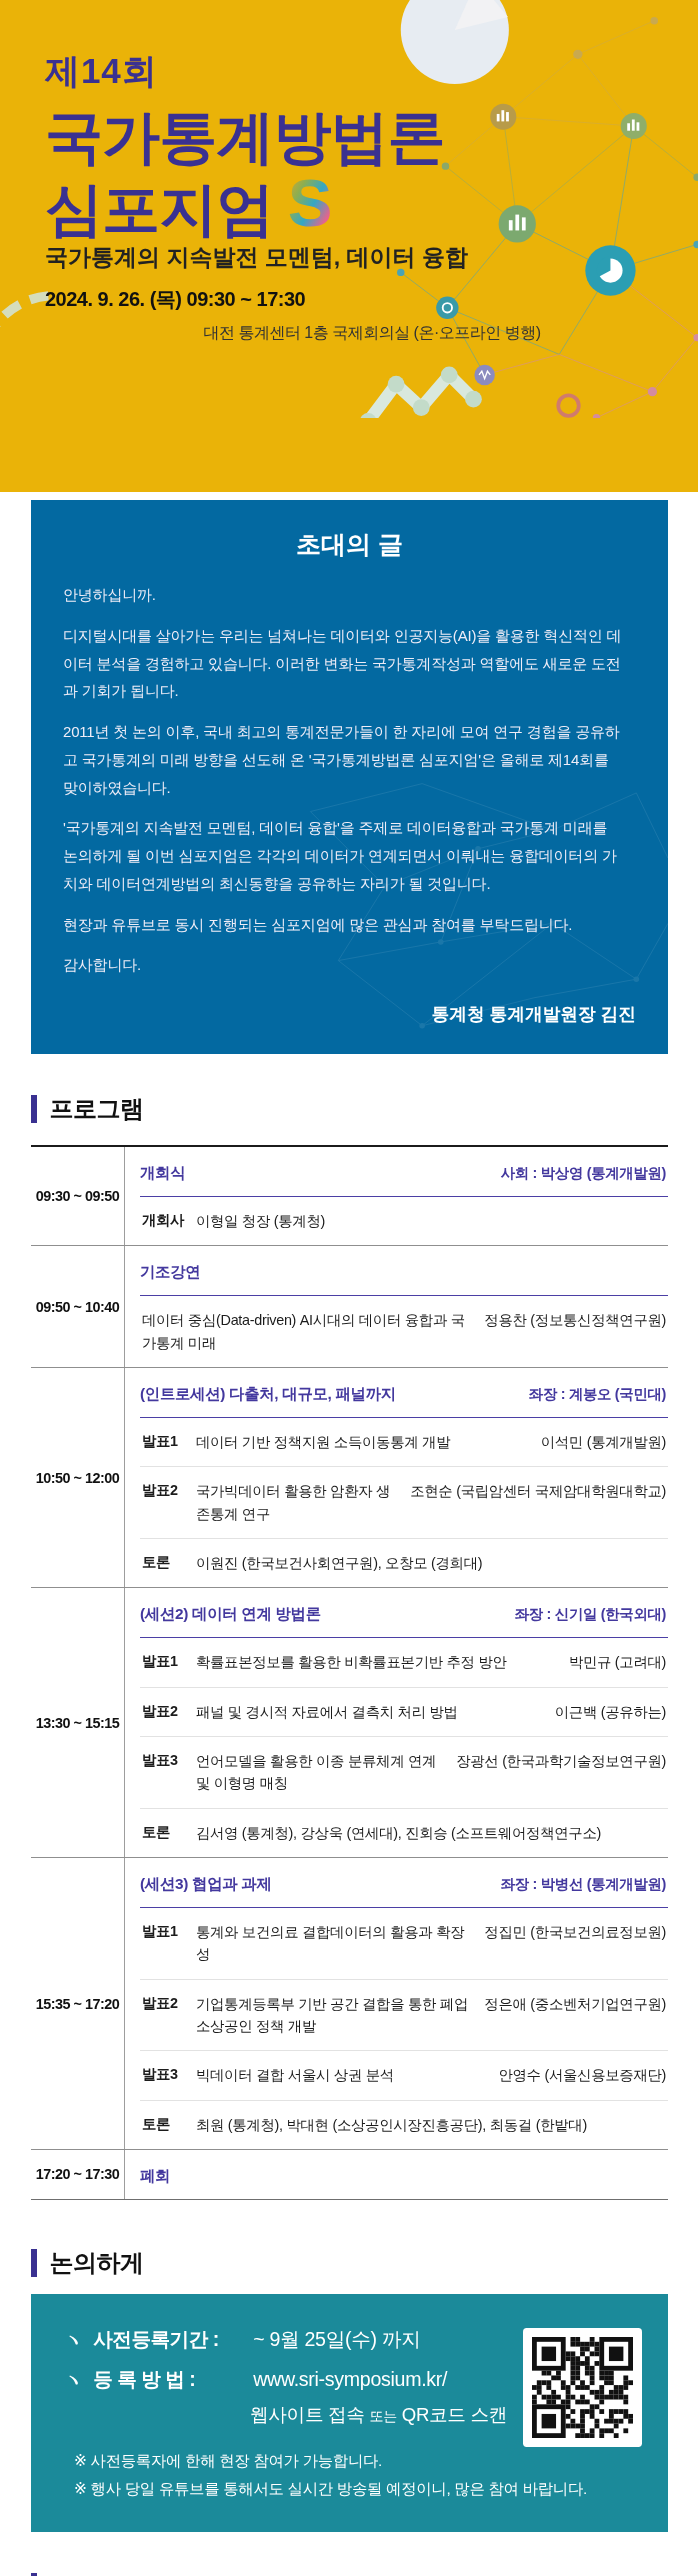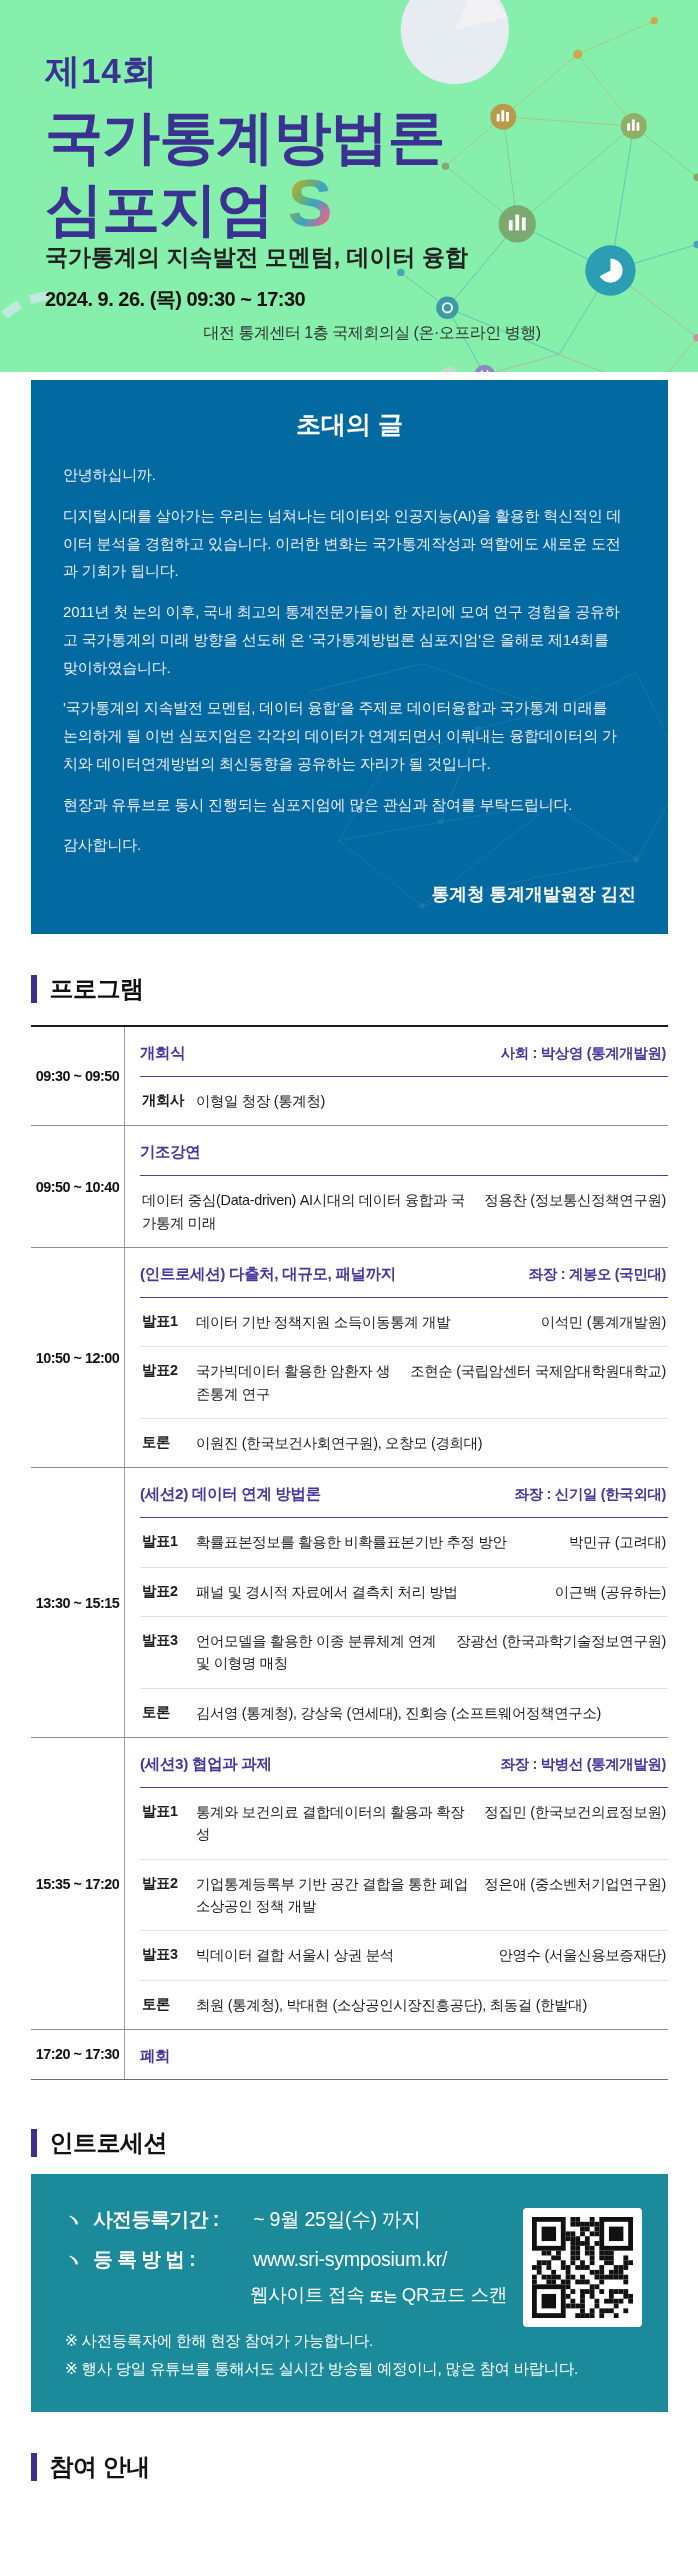"제14회" .hero { background: #86efac -> #eab308; height: 372px -> 492px }
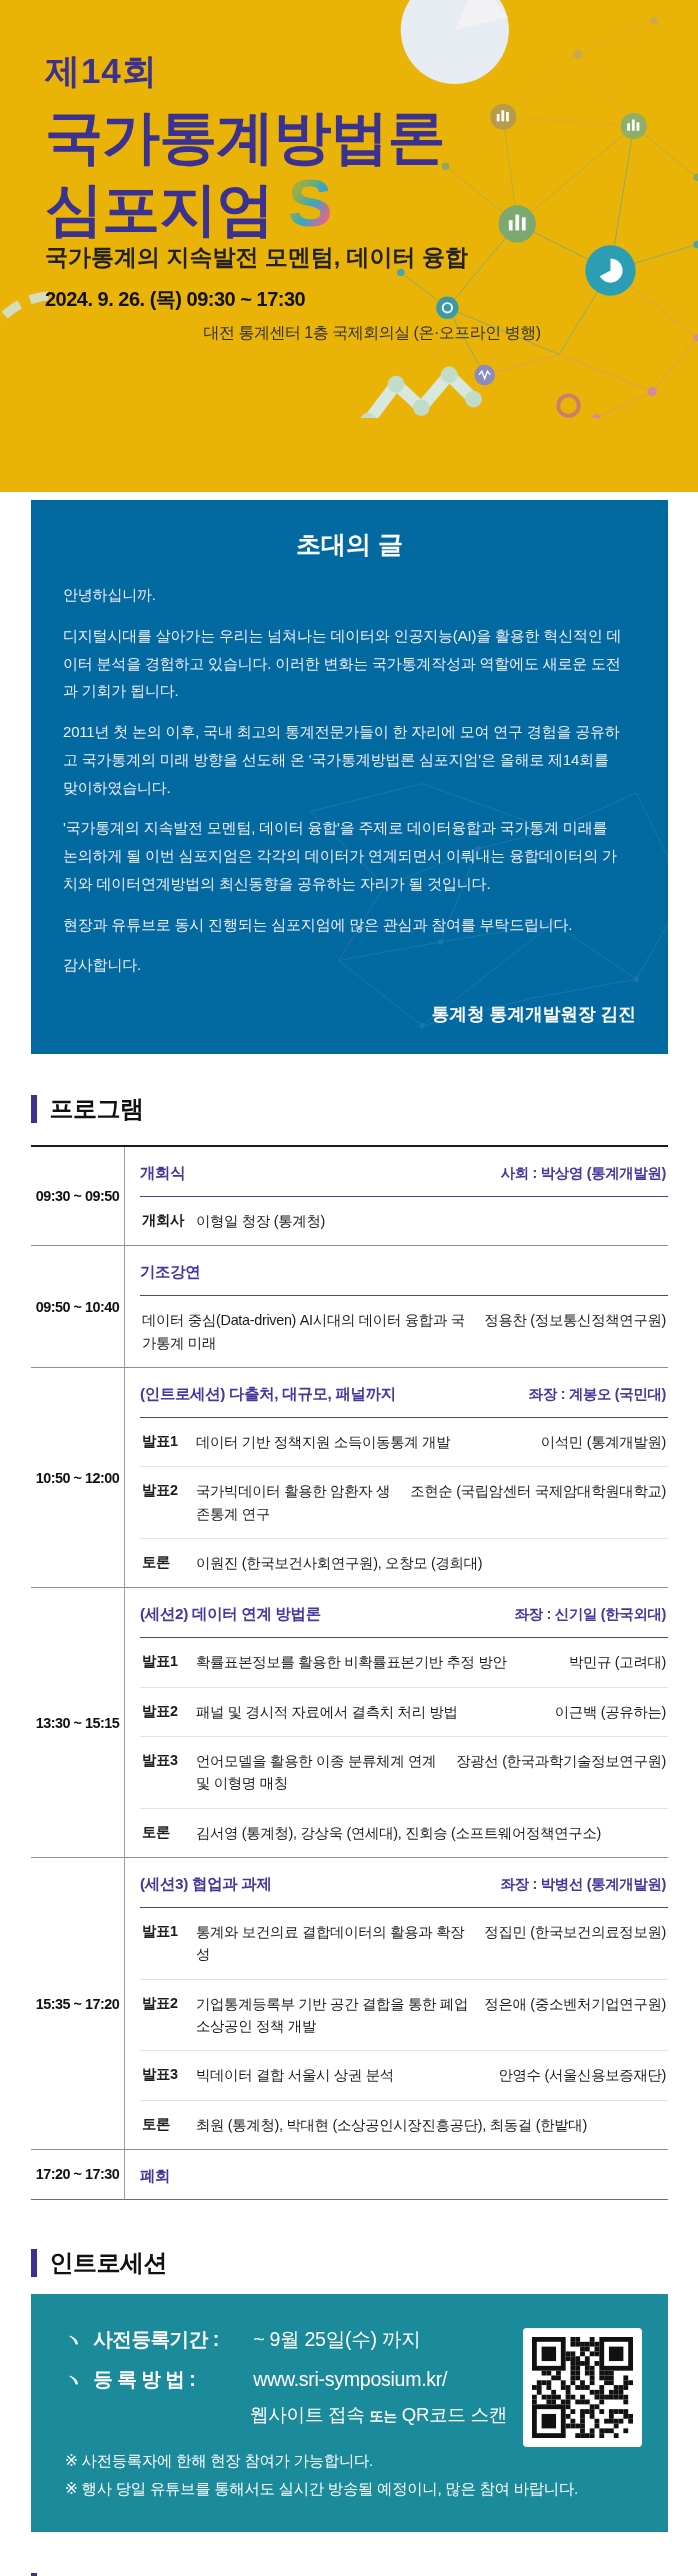"인트로세션" div.section-label { text: 인트로세션 -> 논의하게 }
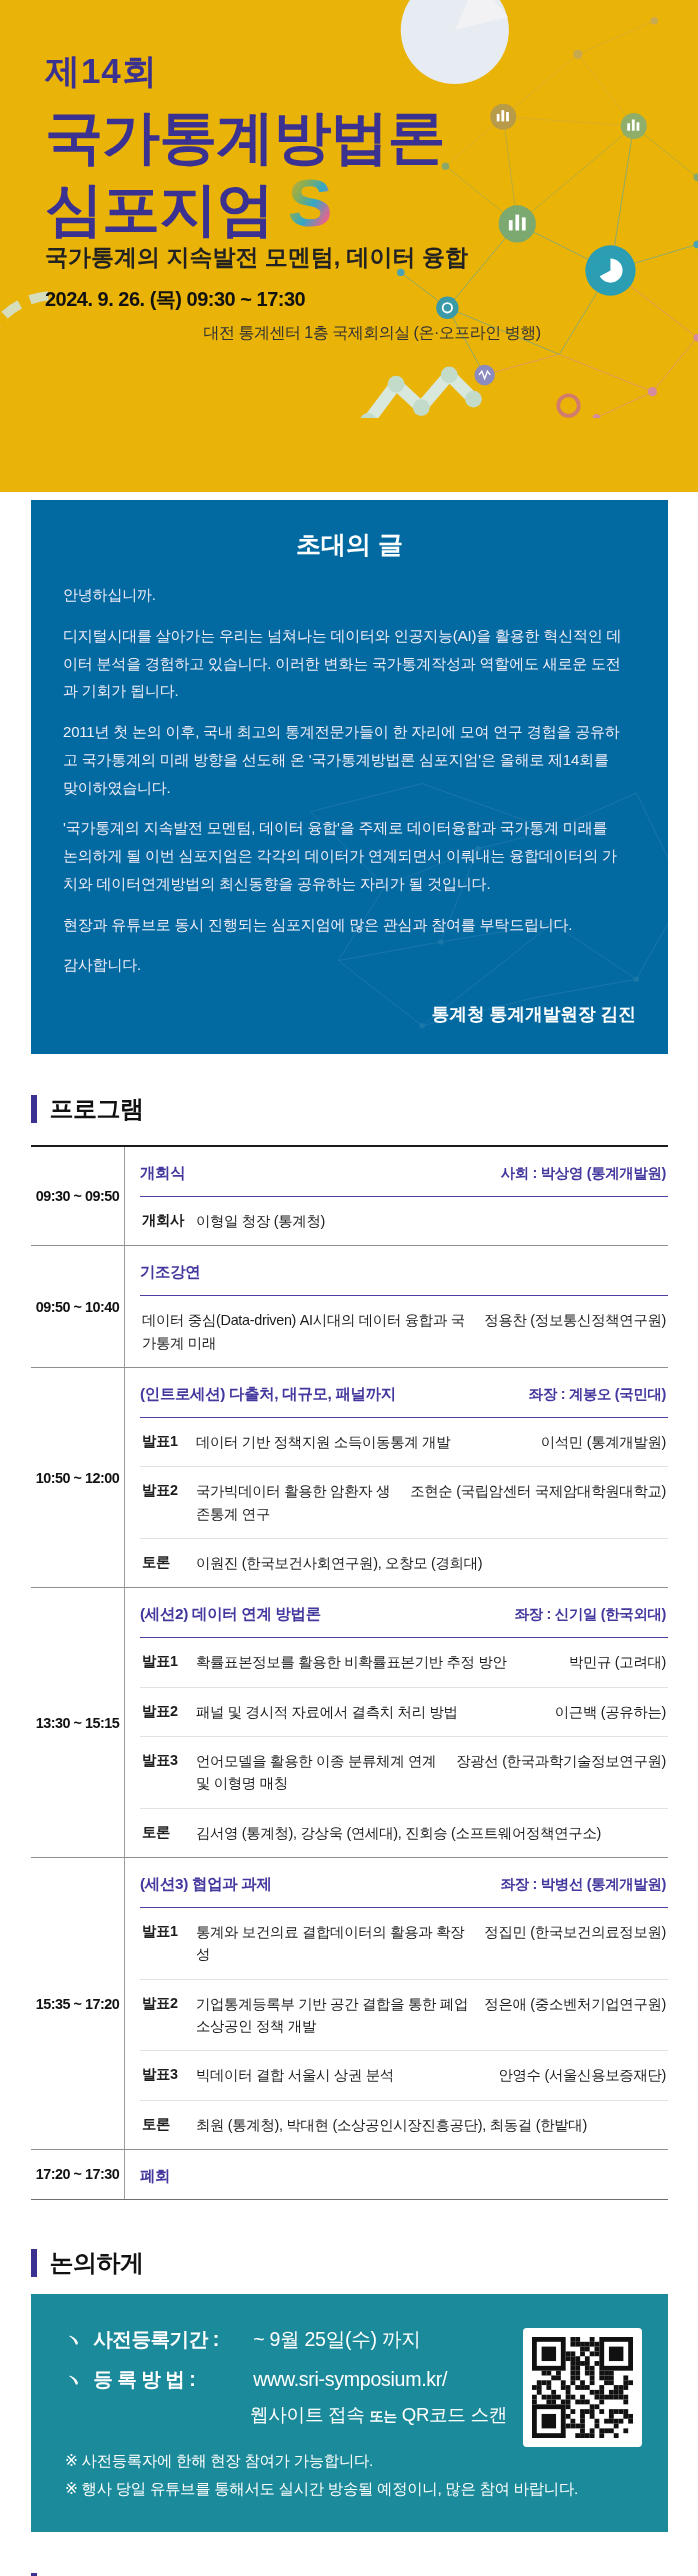"또는" .reg-sub .small { font-weight: bold -> none }
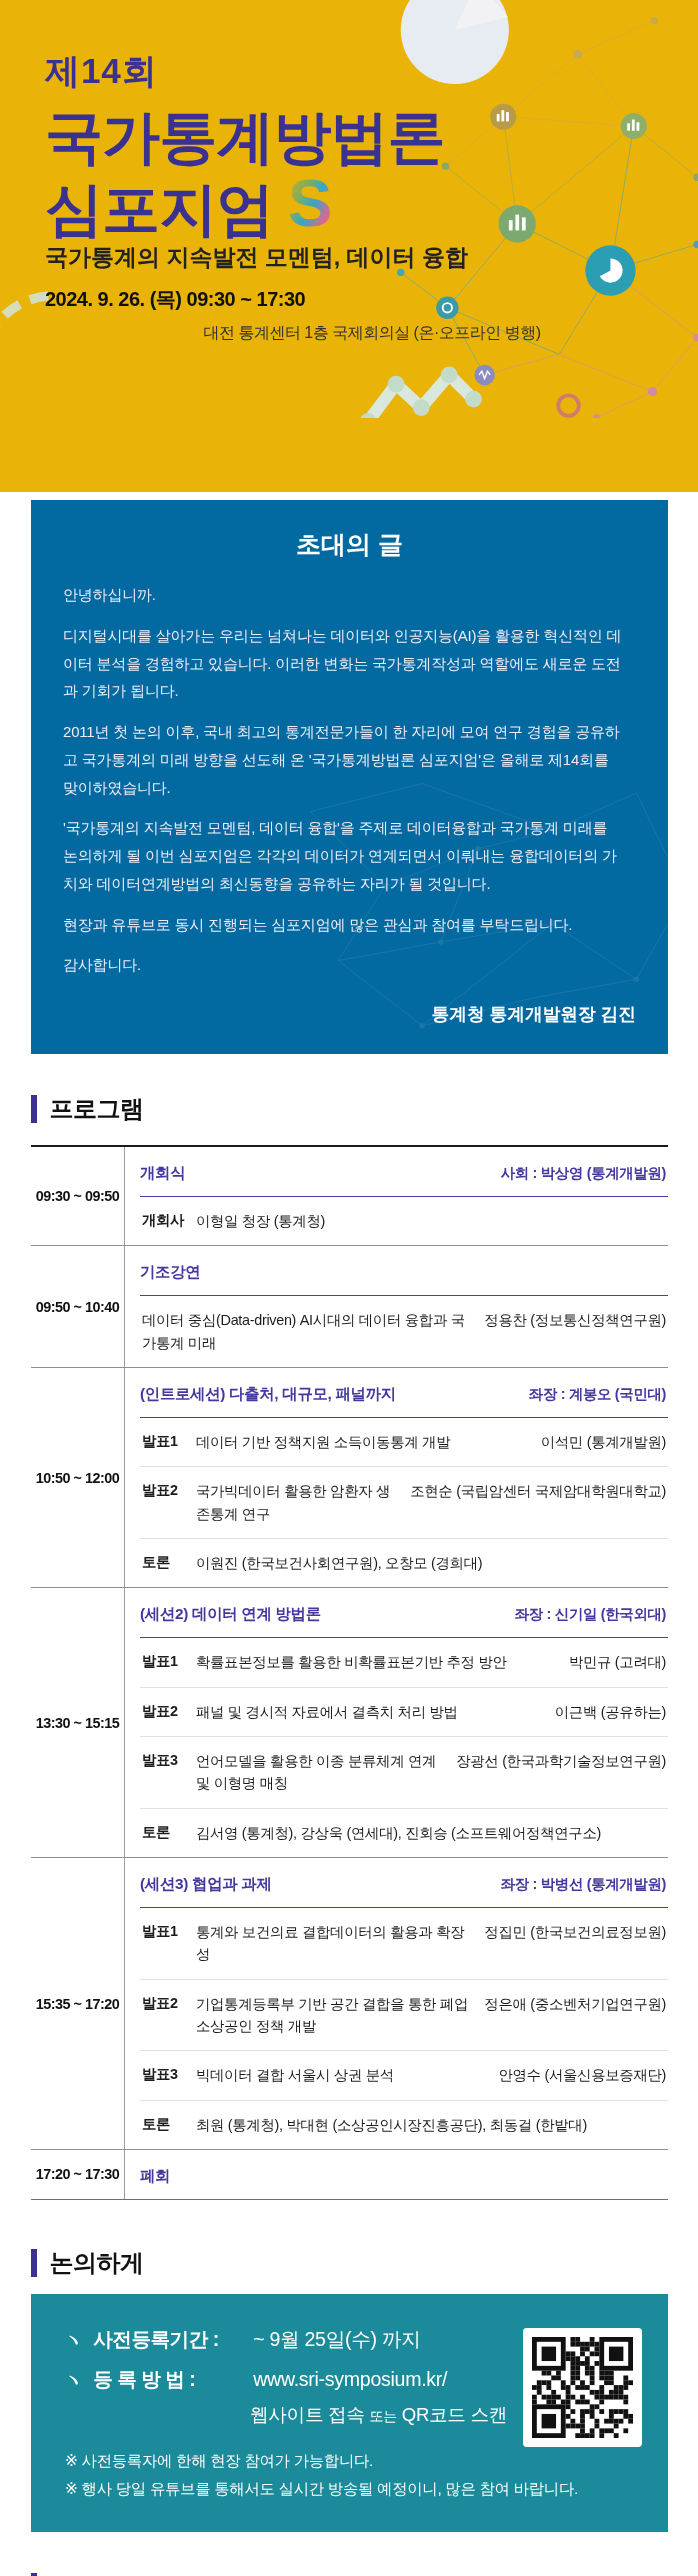"※ 사전등록자에 한해 현장 참여가" .reg-notes { margin-left: none -> 9px }
